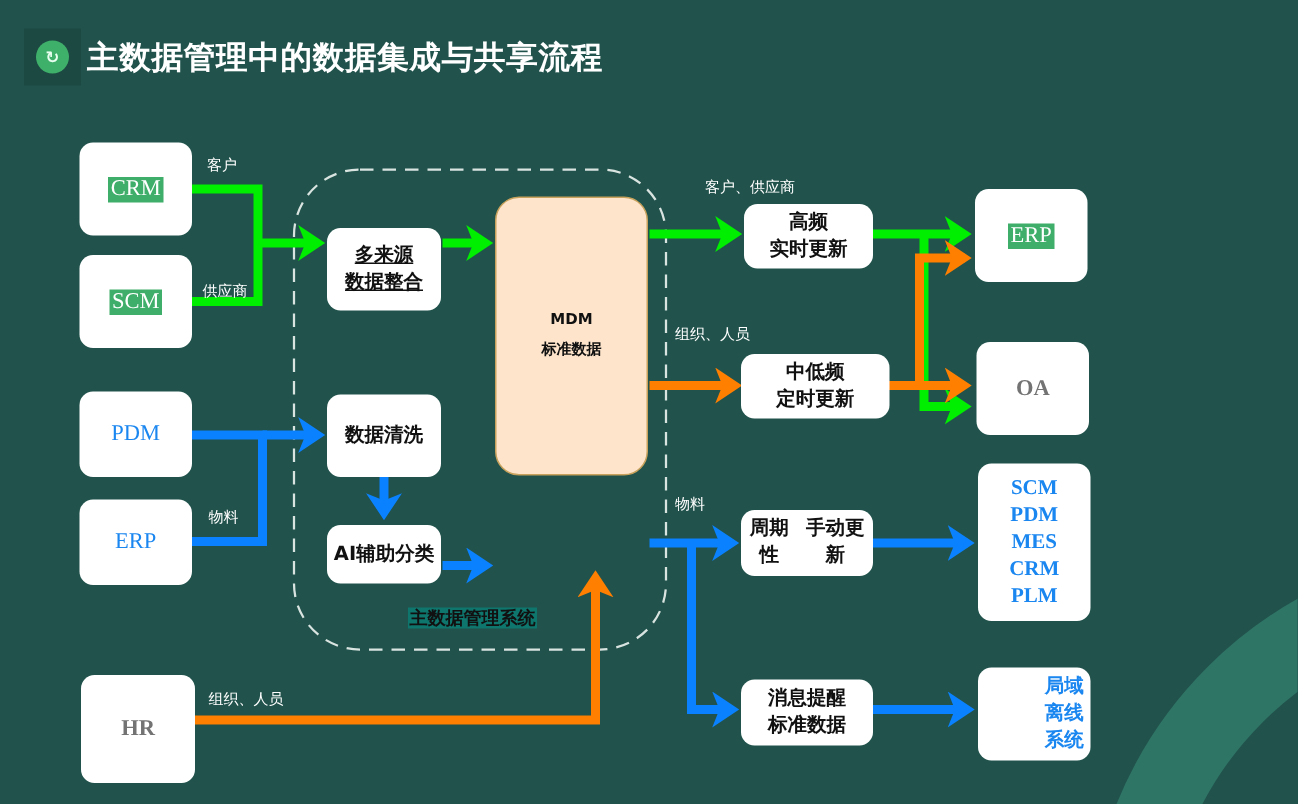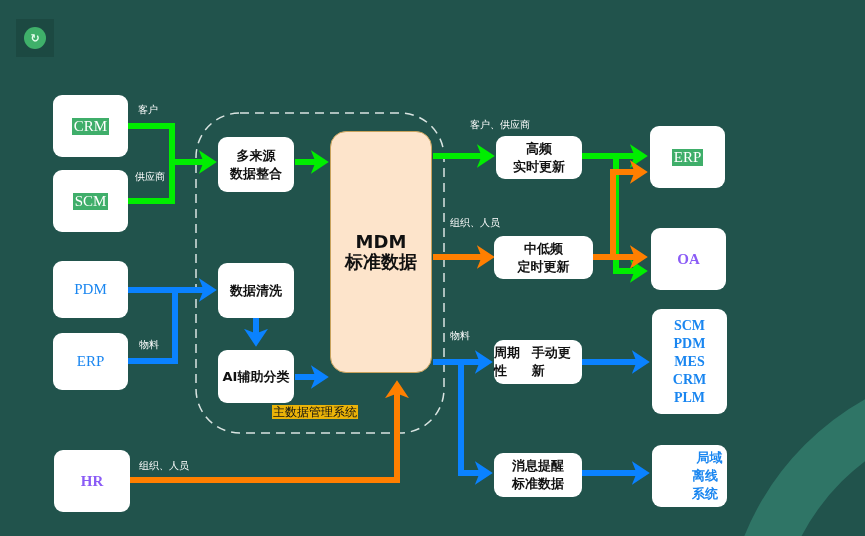"主数据管理中的数据集成与共享流程" div.title { html: none -> <div>主数据管理中的数据集成与共享流程</div> }
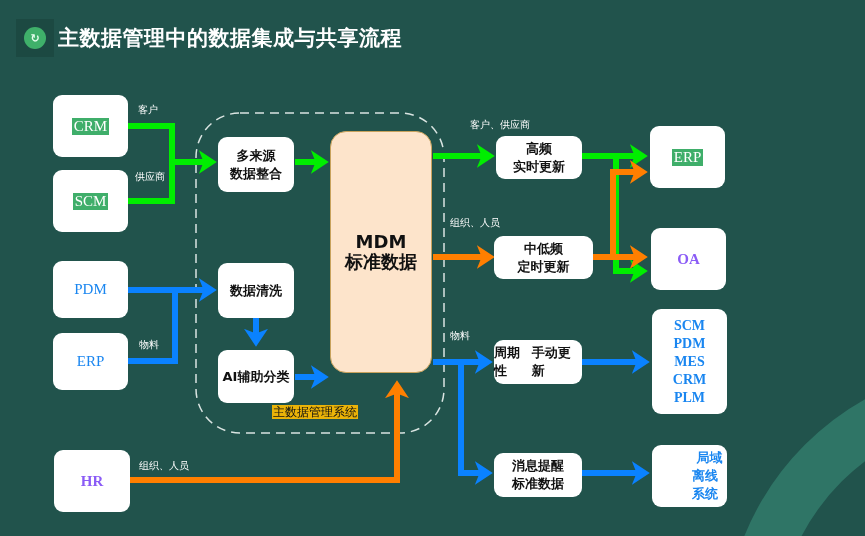"CRM" .box { text-align: none -> center }
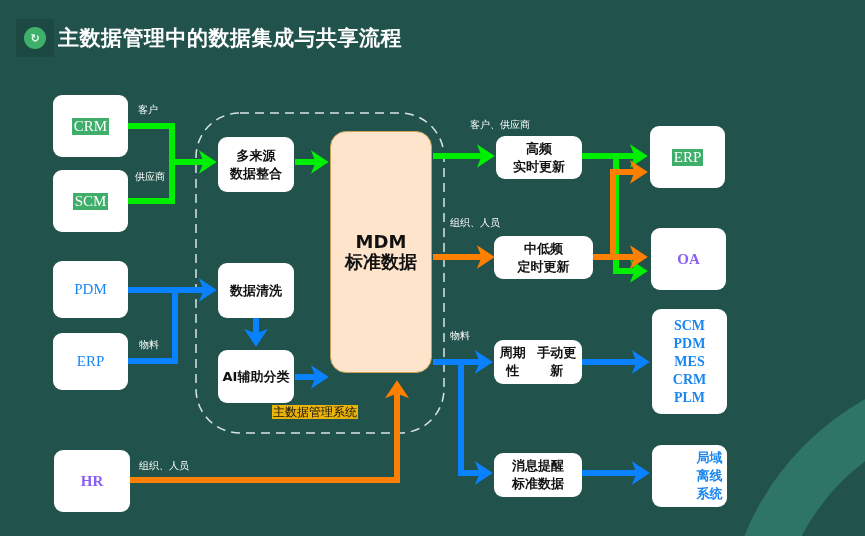"多来源" div.box { text-decoration: none -> underline; top: 137px -> 152px }
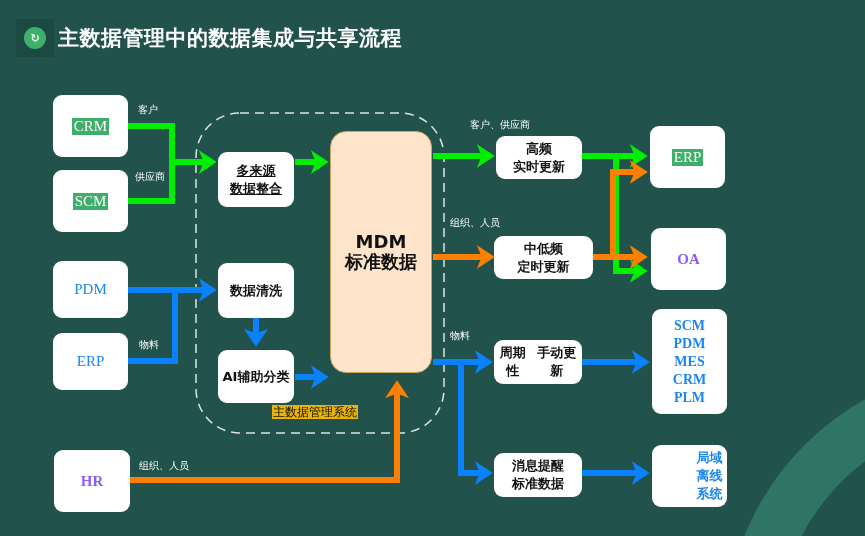"供应商" div.lbl { top: 170px -> 187px }
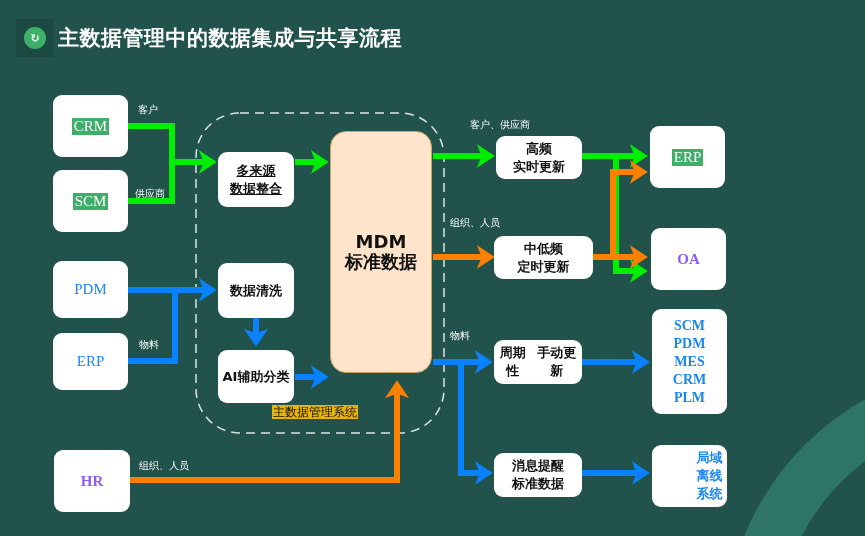"MDM" .mdm { font-size: 18px -> 10px; height: 242px -> 186px }
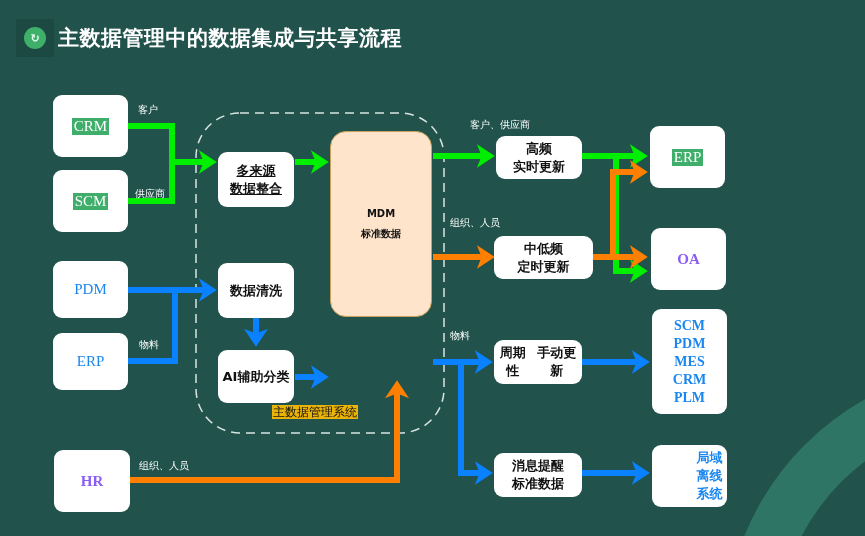"OA" .orange { color: #8b5cf6 -> #737373 }
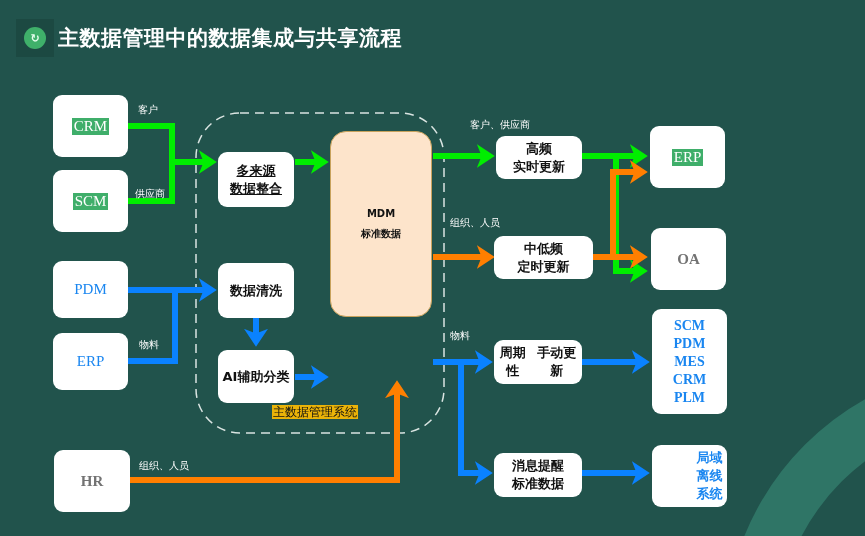"AI辅助分类" div.box { height: 53px -> 39px }
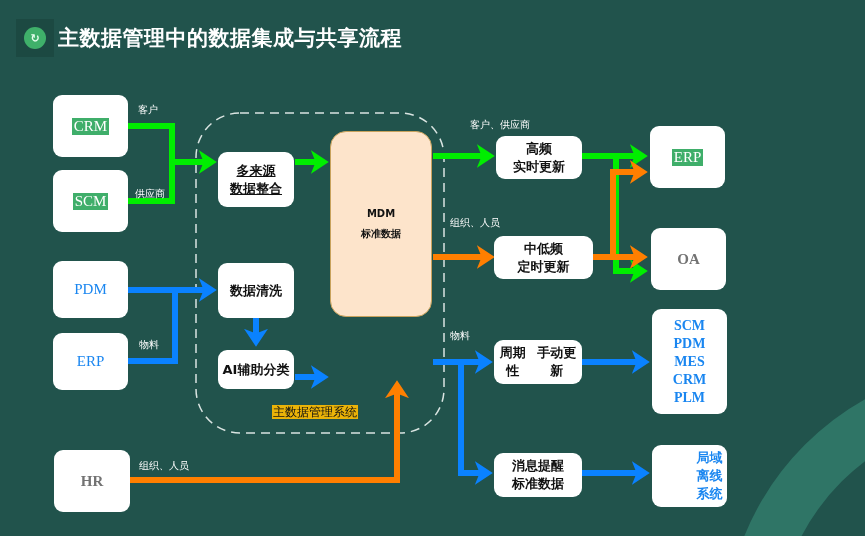"主数据管理系统" .sys-label { background: #eab308 -> #0f766e; font-weight: normal -> bold }
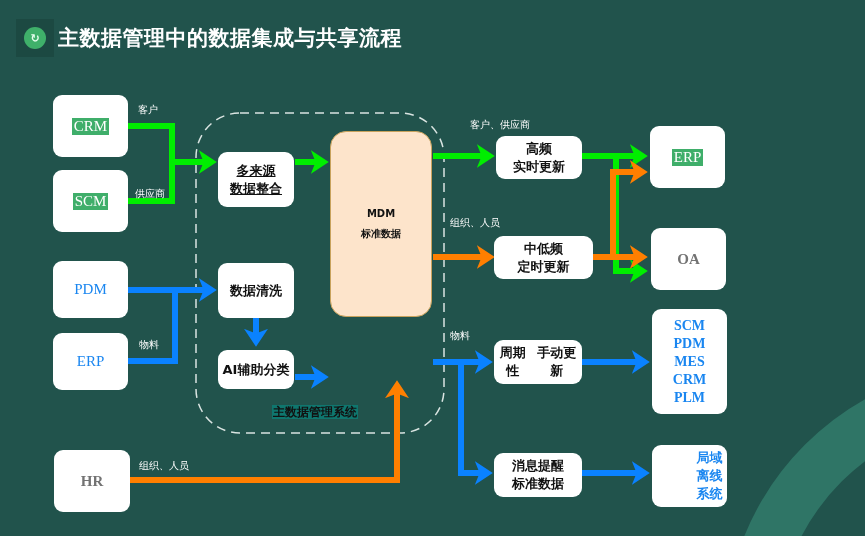"HR" div.box { height: 62px -> 72px }
